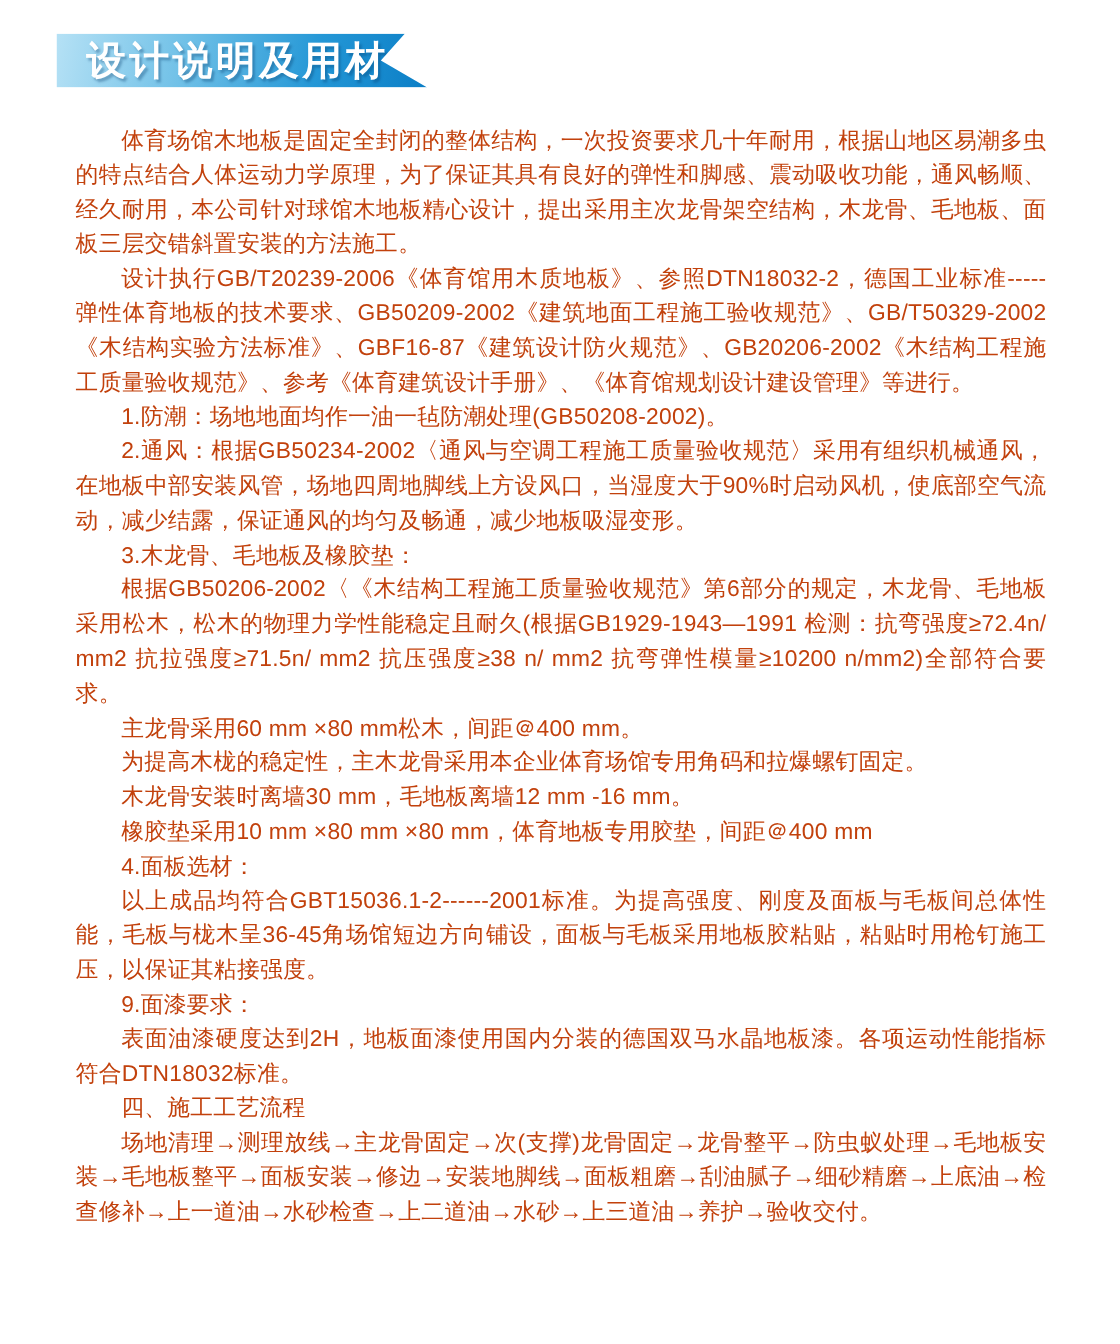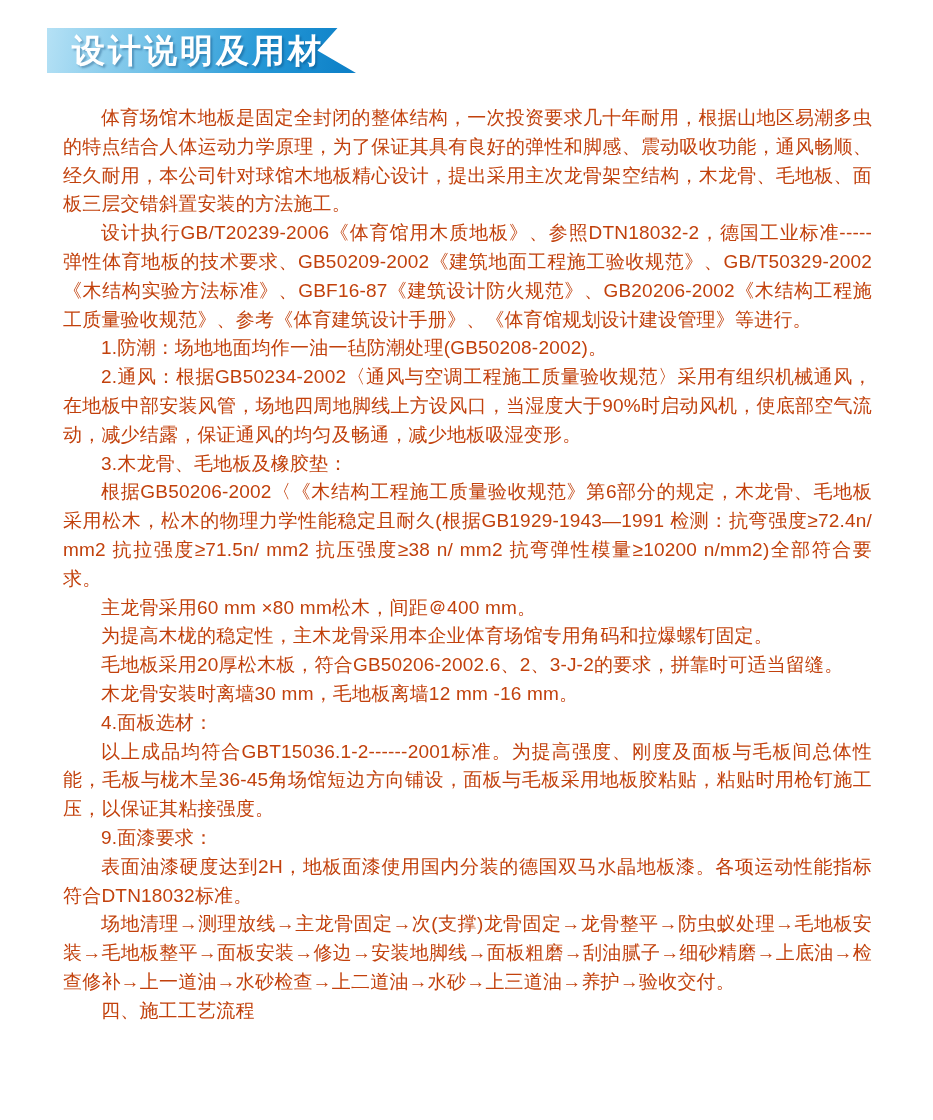"毛地板采用20厚松木板，符合GB50206-2002.6、2、3-J-2的要求，" p.para { html: <p>毛地板采用20厚松木板，符合GB50206-2002.6、2、3-J-2的要求，拼靠时可适当留缝。</p> -> none }
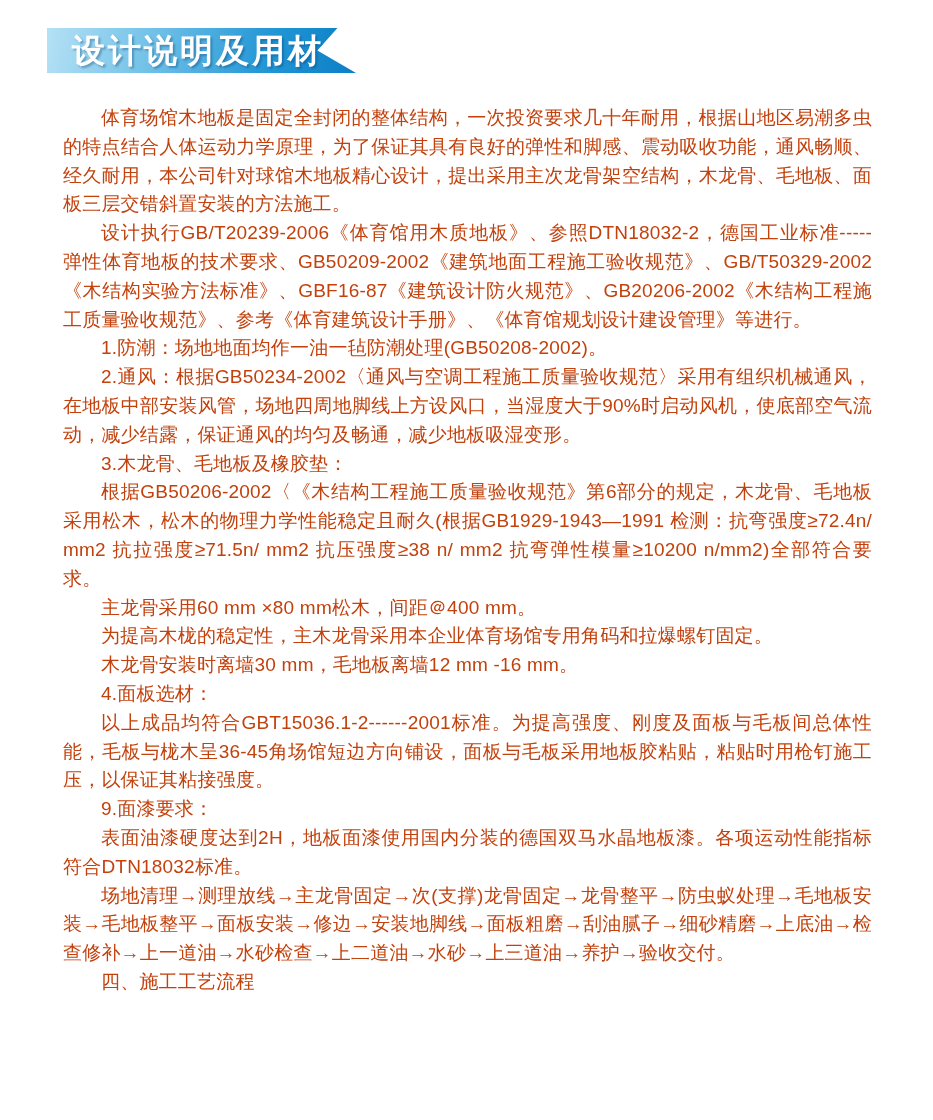"橡胶垫采用10 mm ×80 mm ×80" p.para { html: none -> <p>橡胶垫采用10 mm ×80 mm ×80 mm，体育地板专用胶垫，间距＠400 mm</p> }
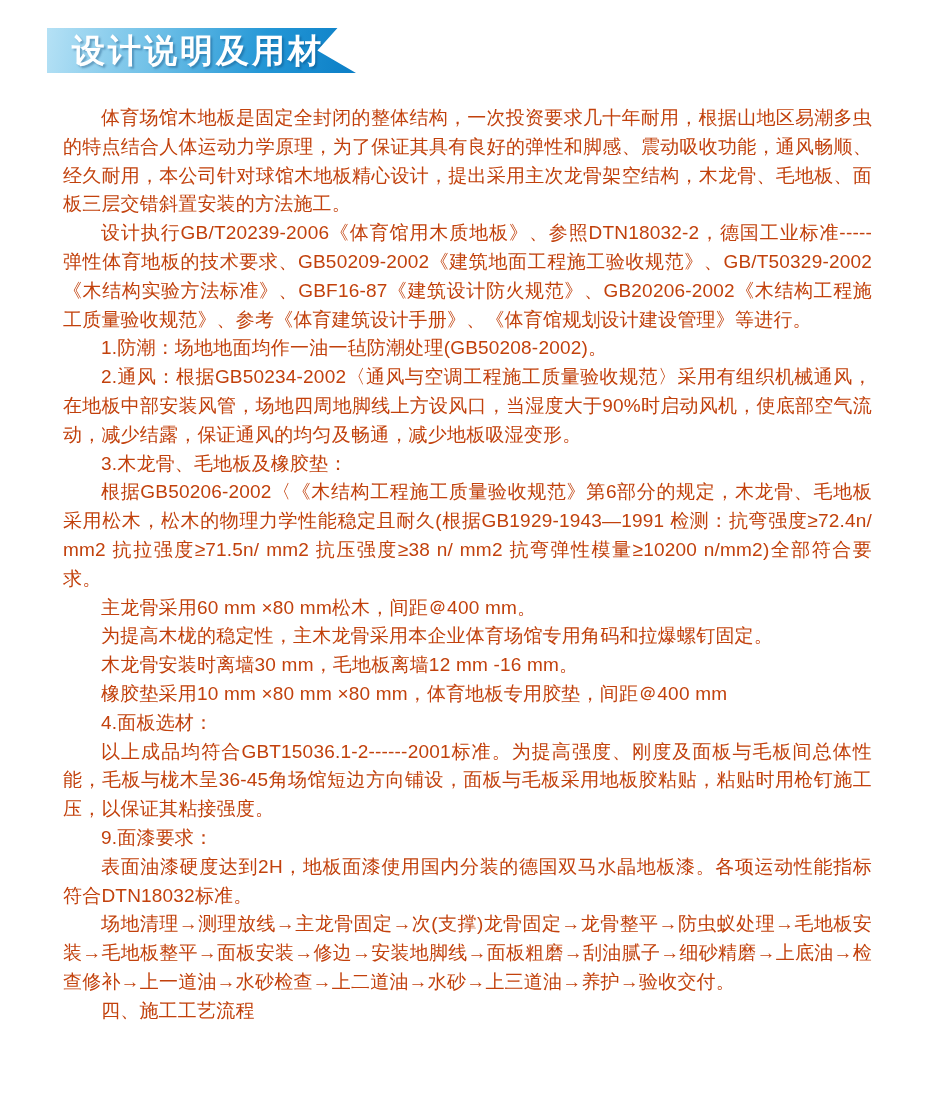"场地清理→测理放线→主龙骨固定→次(支撑)龙骨固定→龙骨整平→防虫蚁处理→毛地板" p.para { order: before "四、施工工艺流程" -> after "四、施工工艺流程" }
